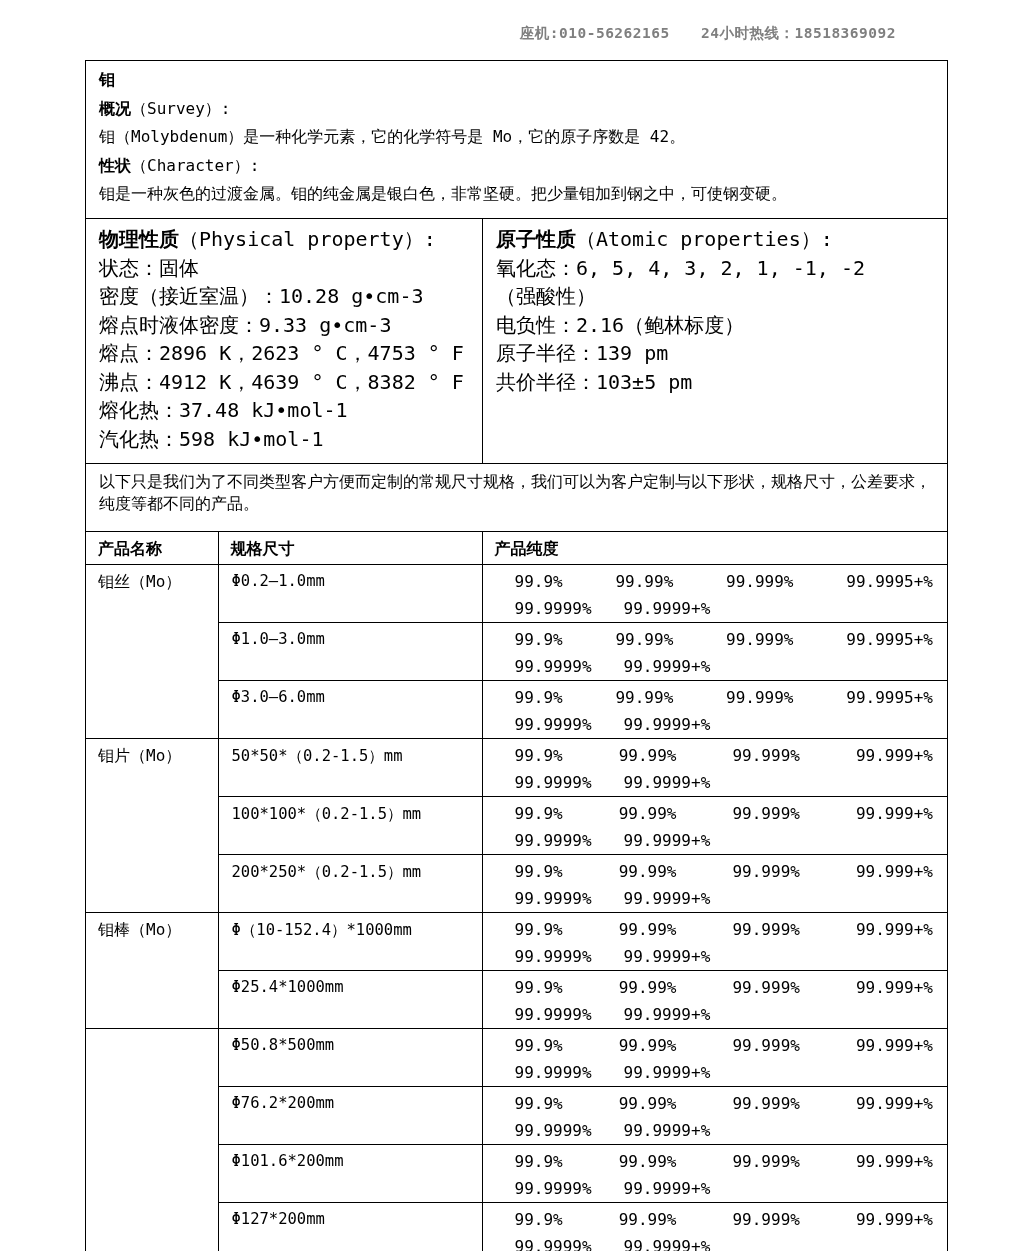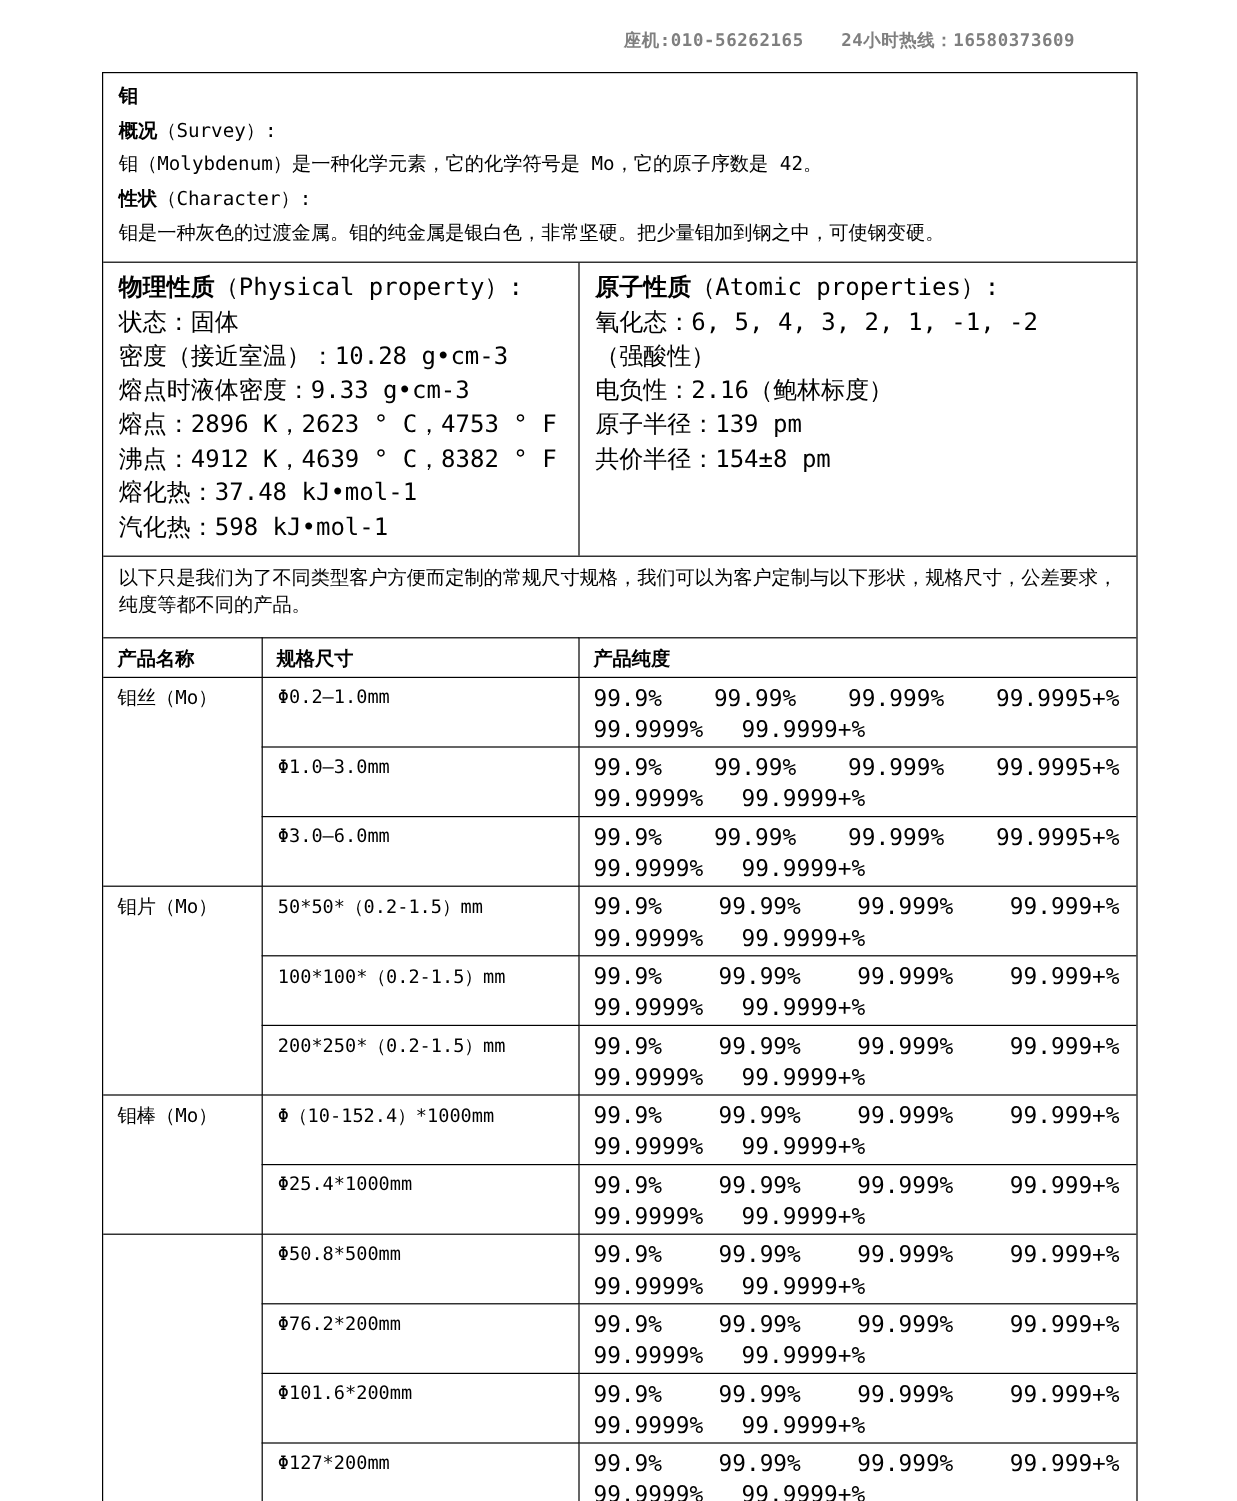"24小时热线：16580373609" span { text: 16580373609 -> 18518369092 }
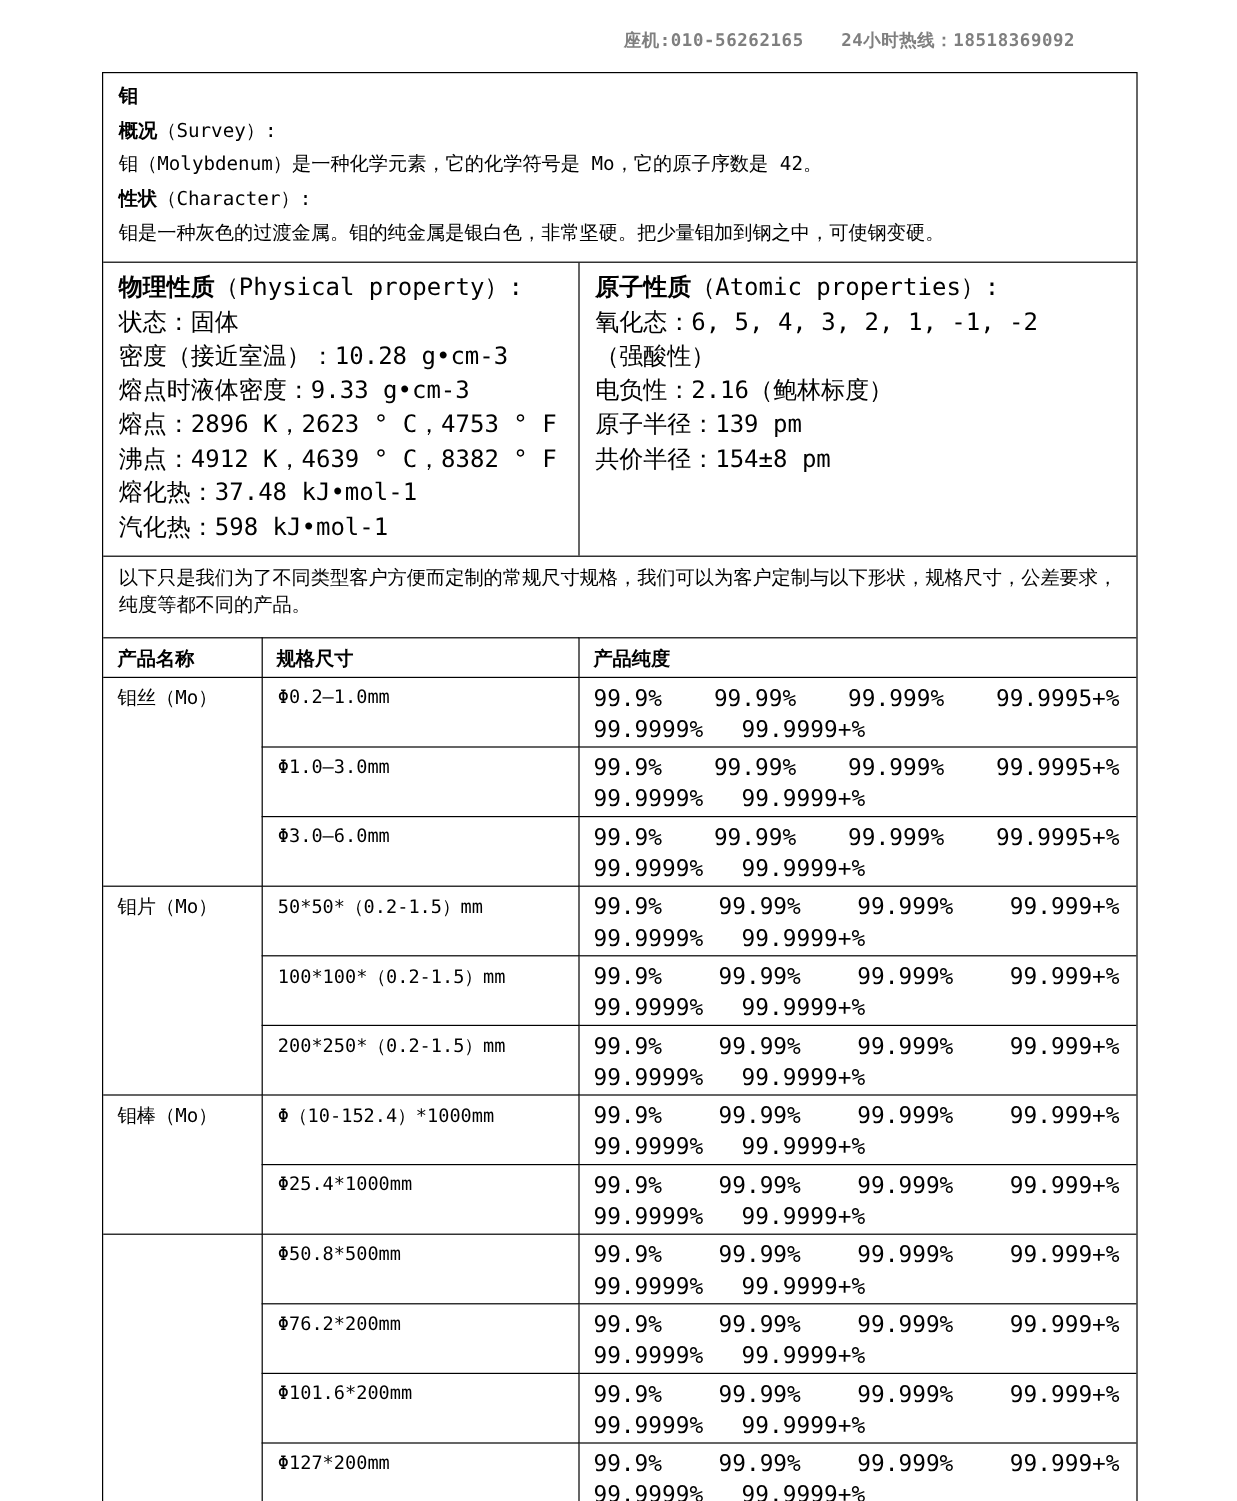"共价半径：154±8 pm" div.line { text: 154±8 -> 103±5 }
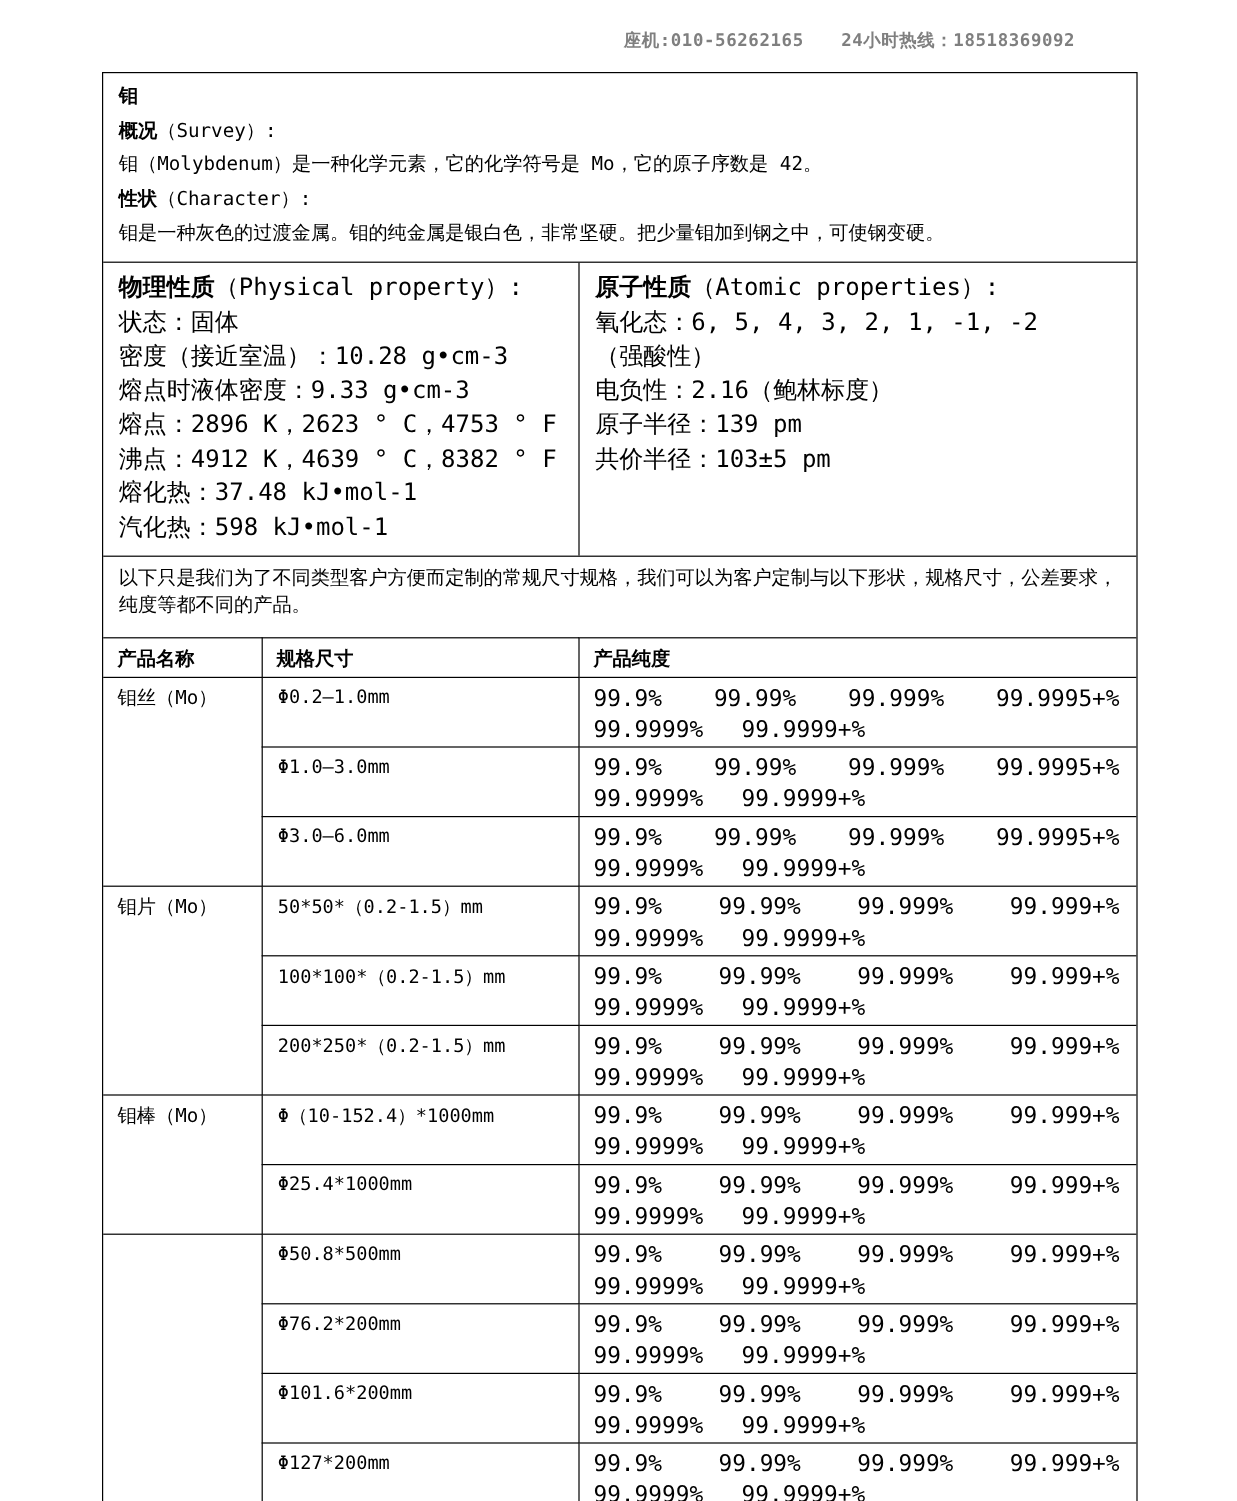"99.9%" td.purity-cell { font-size: 19px -> 16px; padding: 4px 14px 0 12px -> 4px 14px 0 32px }
